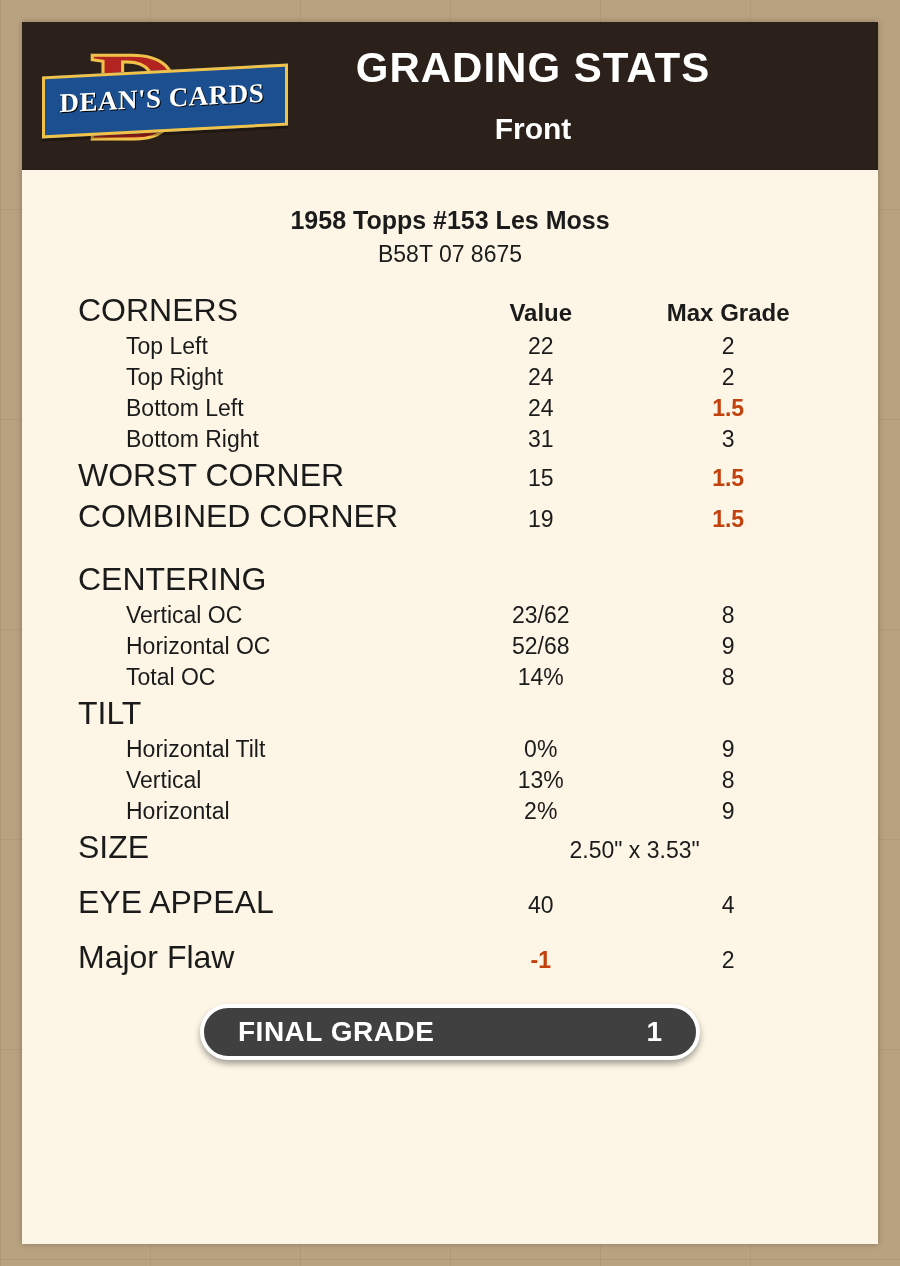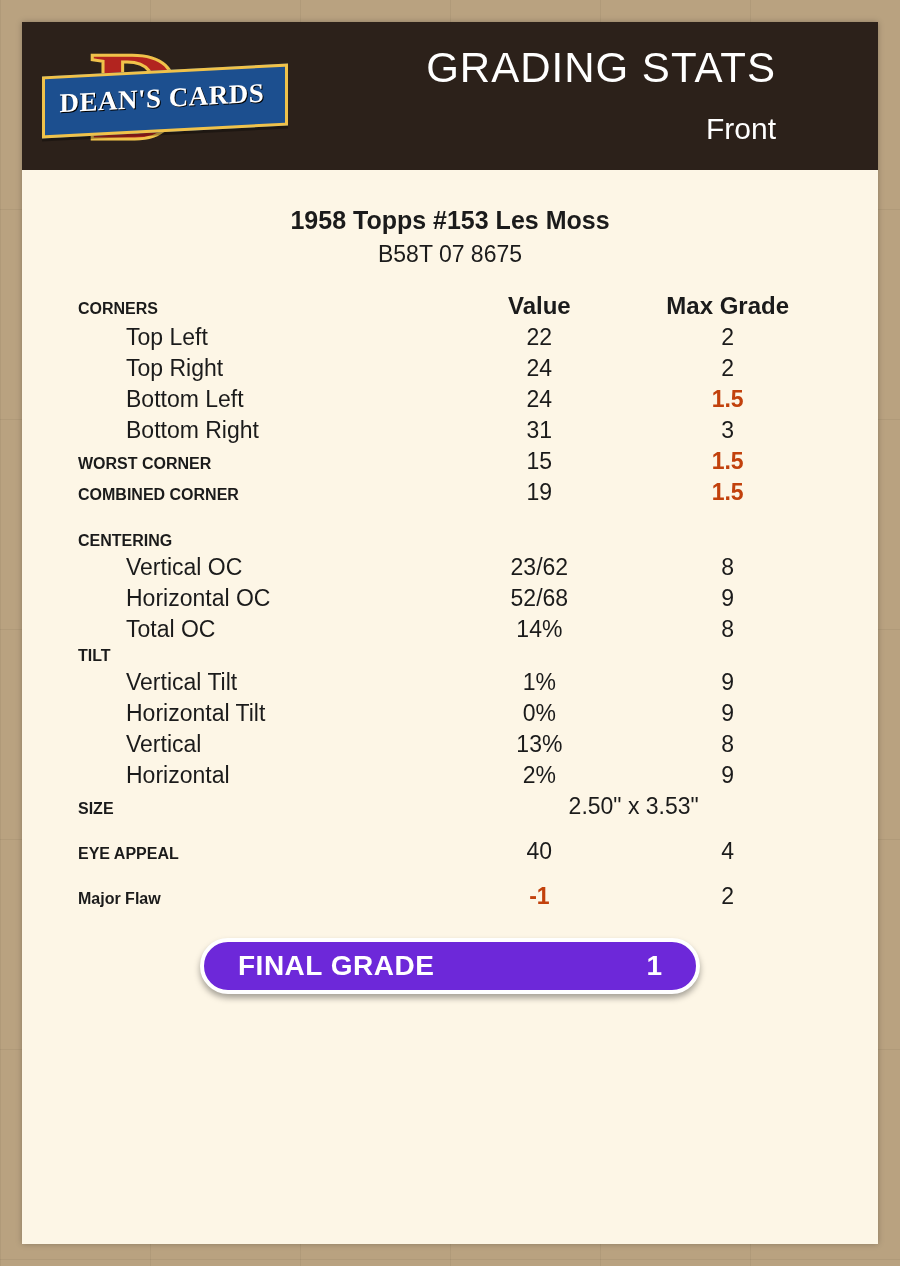"GRADING STATS" .header-titles { font-weight: none -> bold; text-align: right -> center }
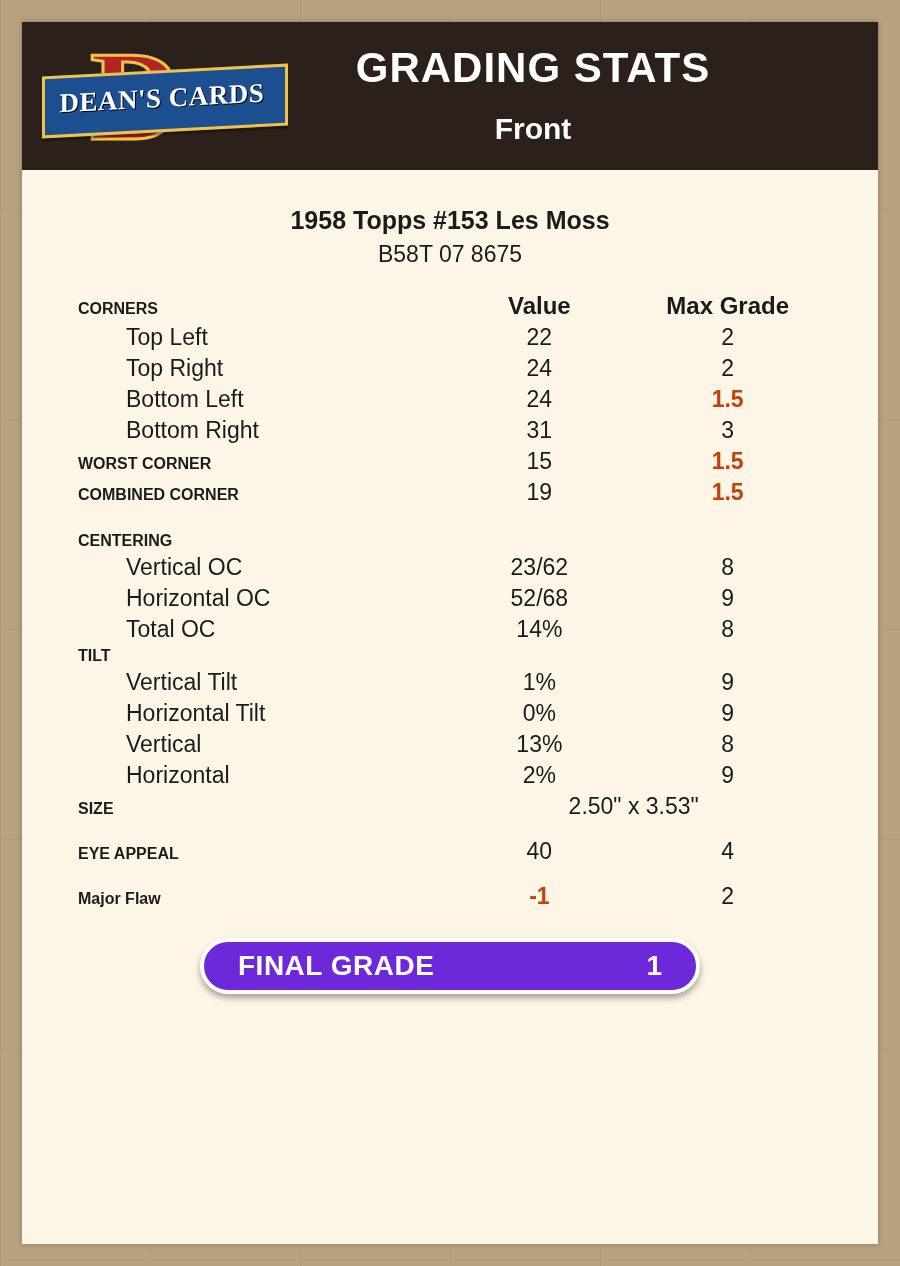"CORNERS" .sect-head { font-size: 16px -> 32px; font-weight: bold -> normal }
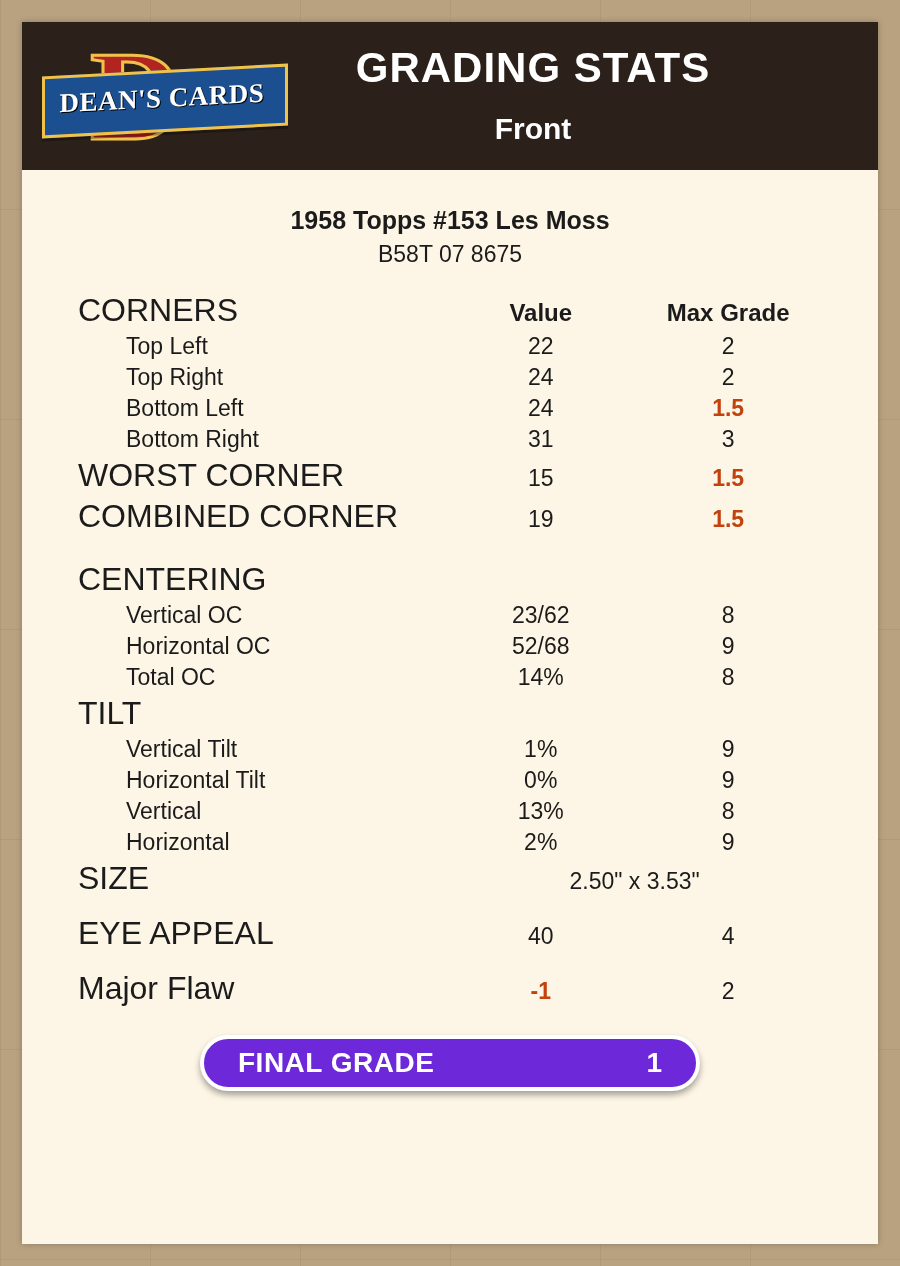"Vertical Tilt" tr { html: <tr> <td>Vertical Tilt</td> <td>1%</td> <td>9</td> </tr> -> none }
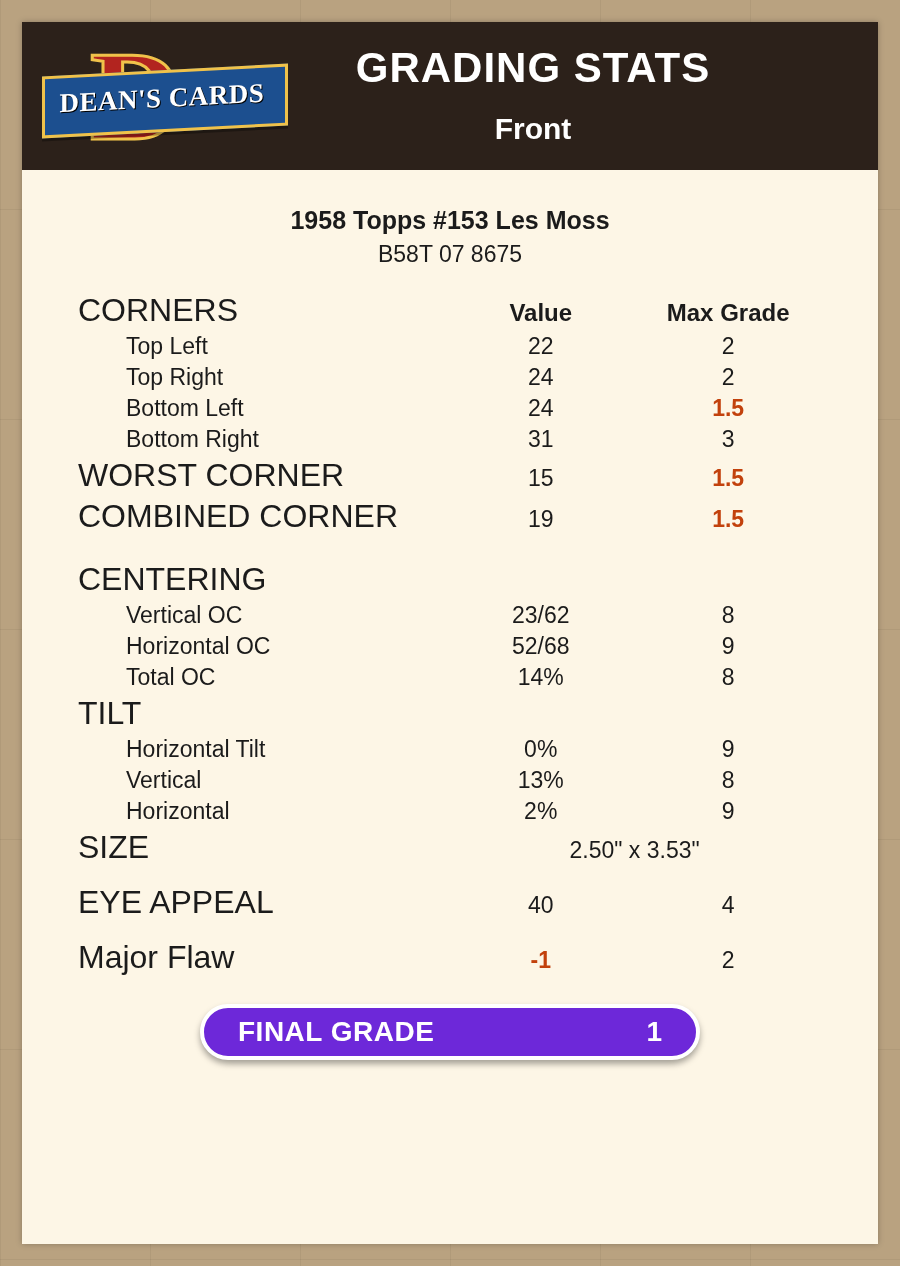"FINAL GRADE" .final-grade { background: #6d28d9 -> #404040 }
